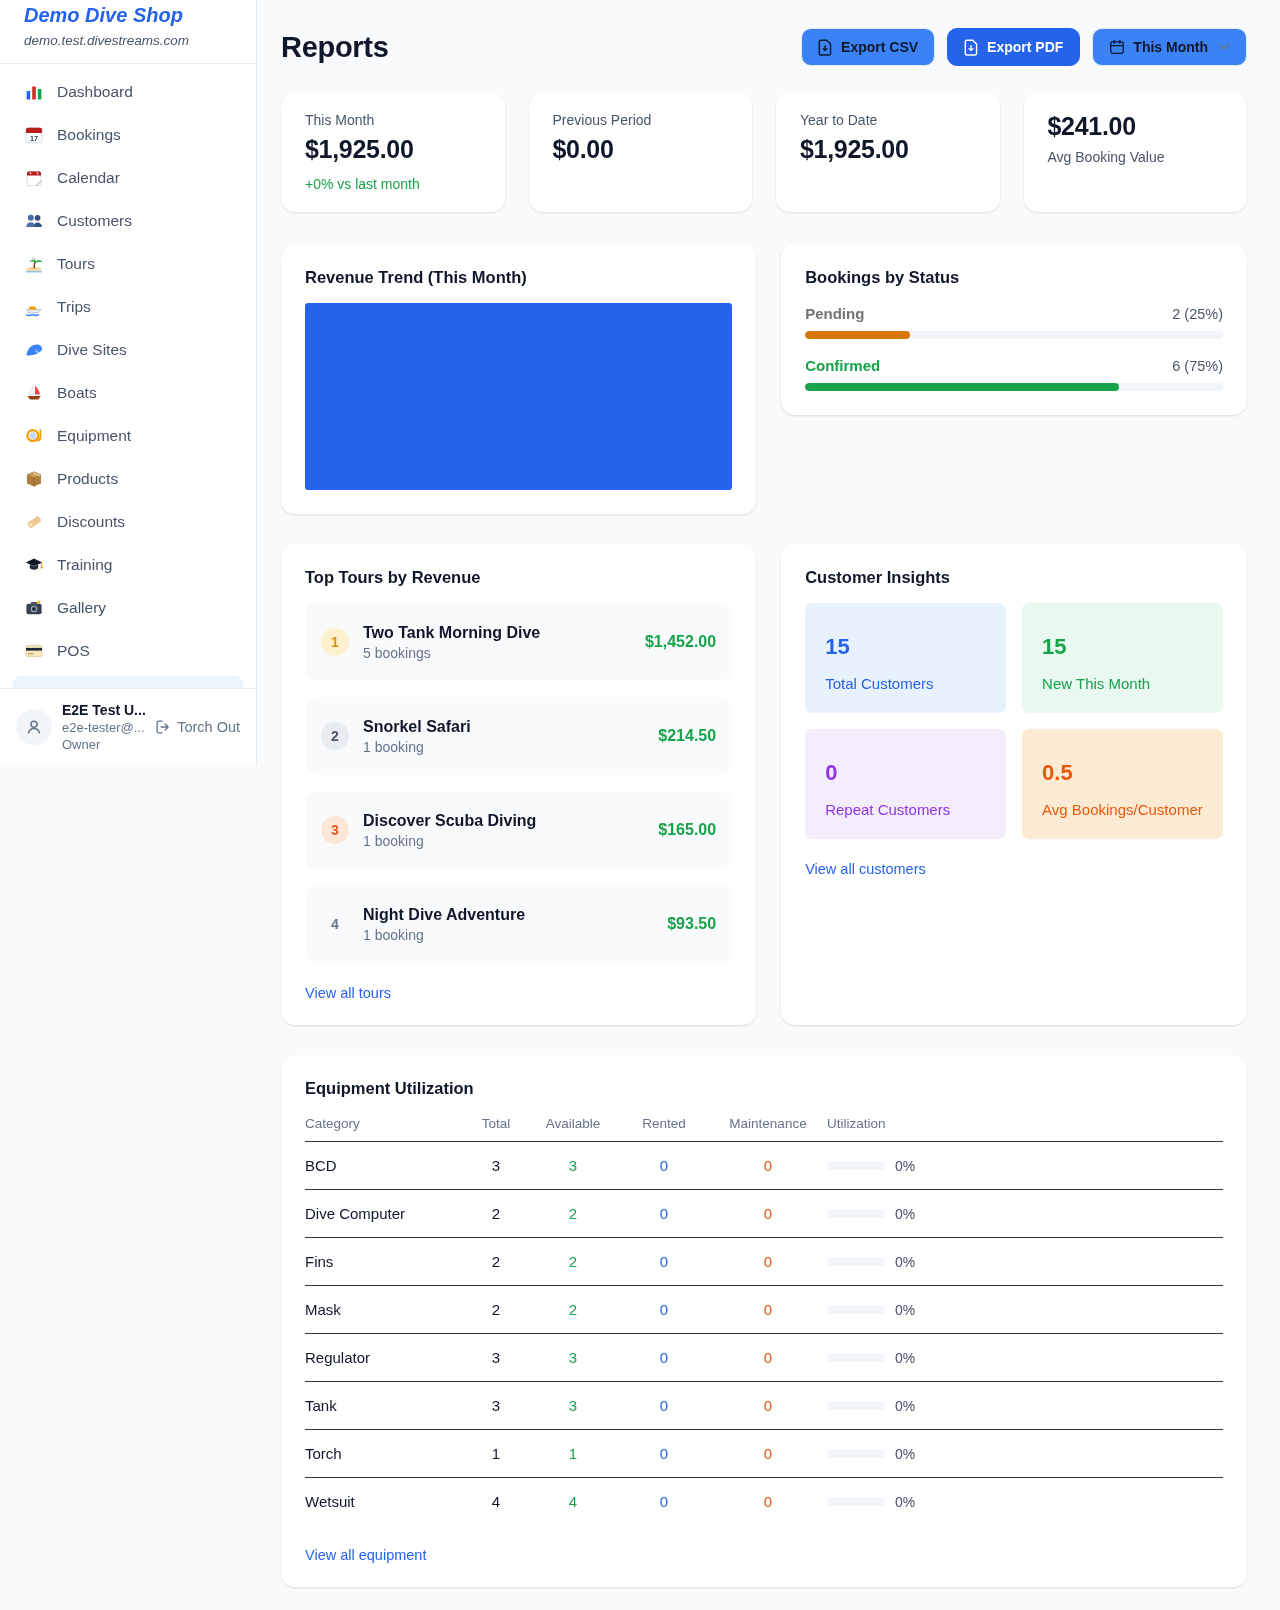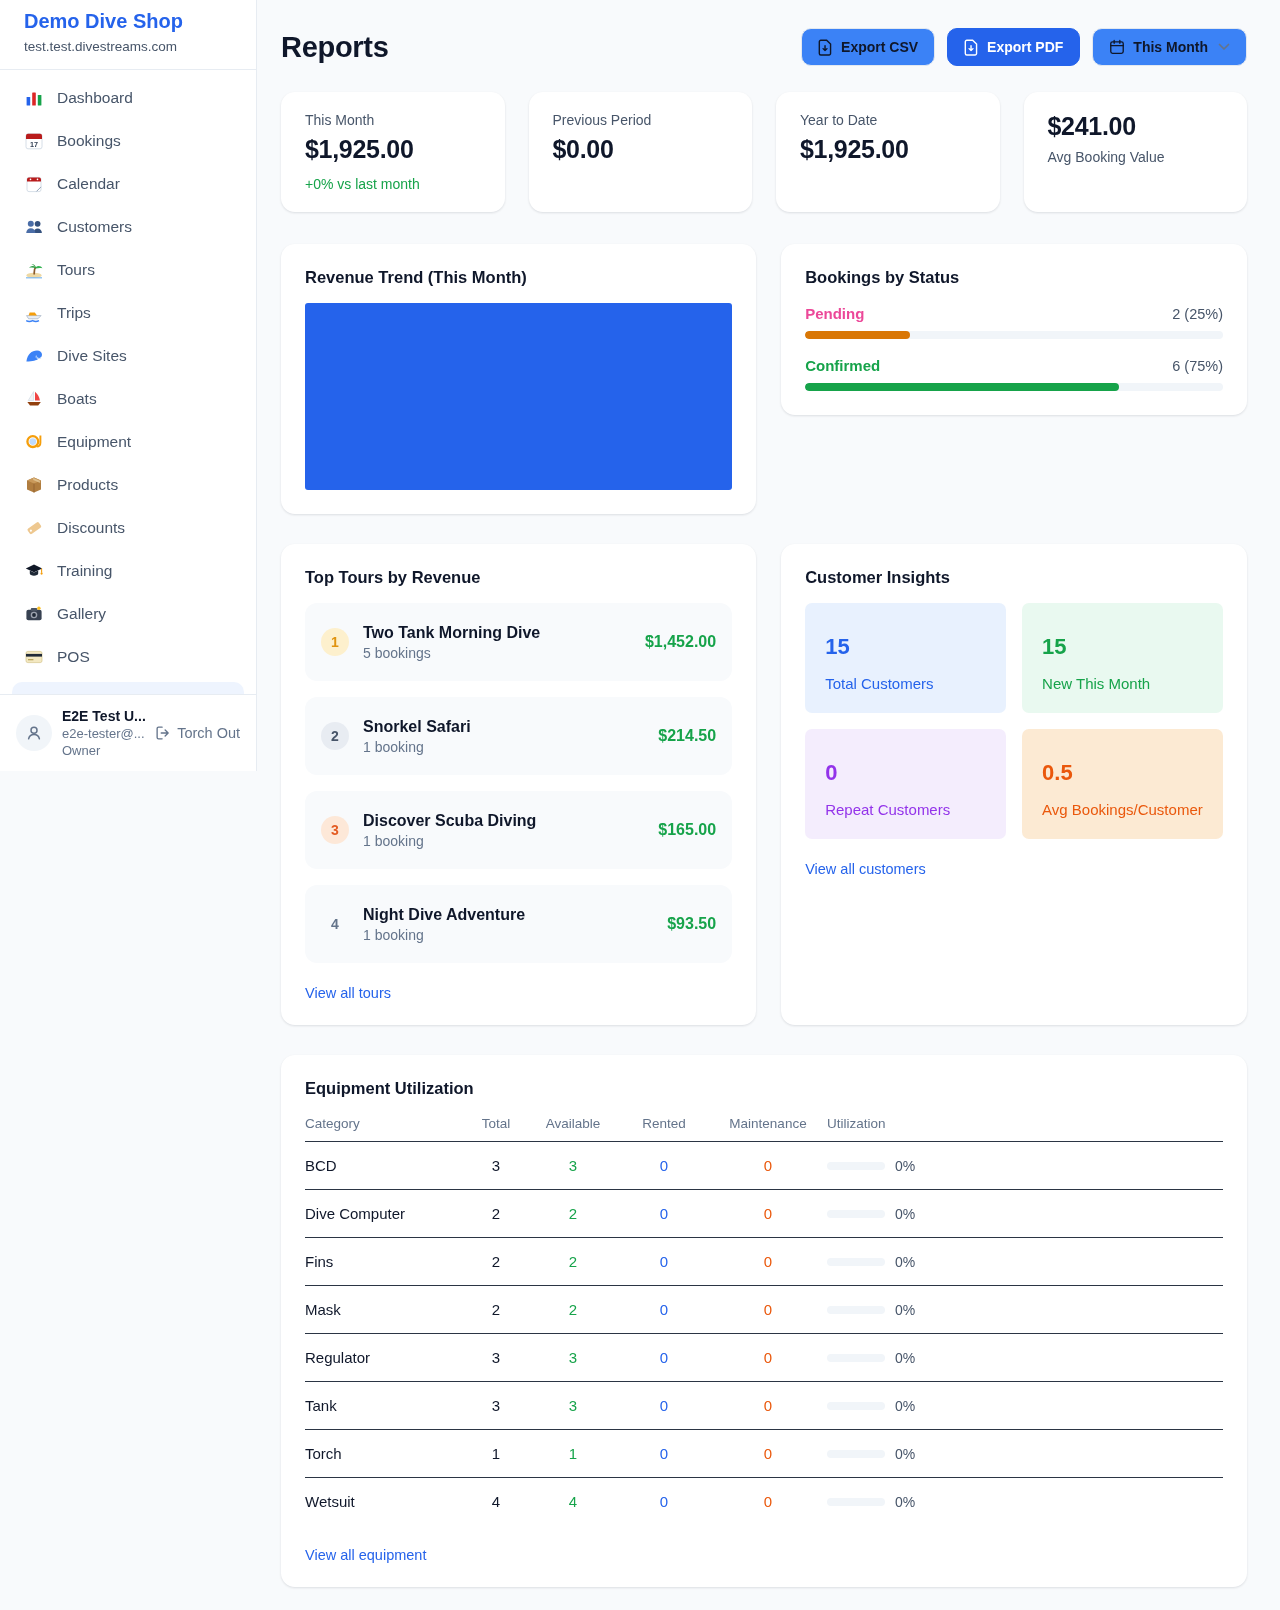"Demo Dive Shop" .brand { font-style: none -> italic; padding: 10px 24px 15px -> 4px 24px 15px }
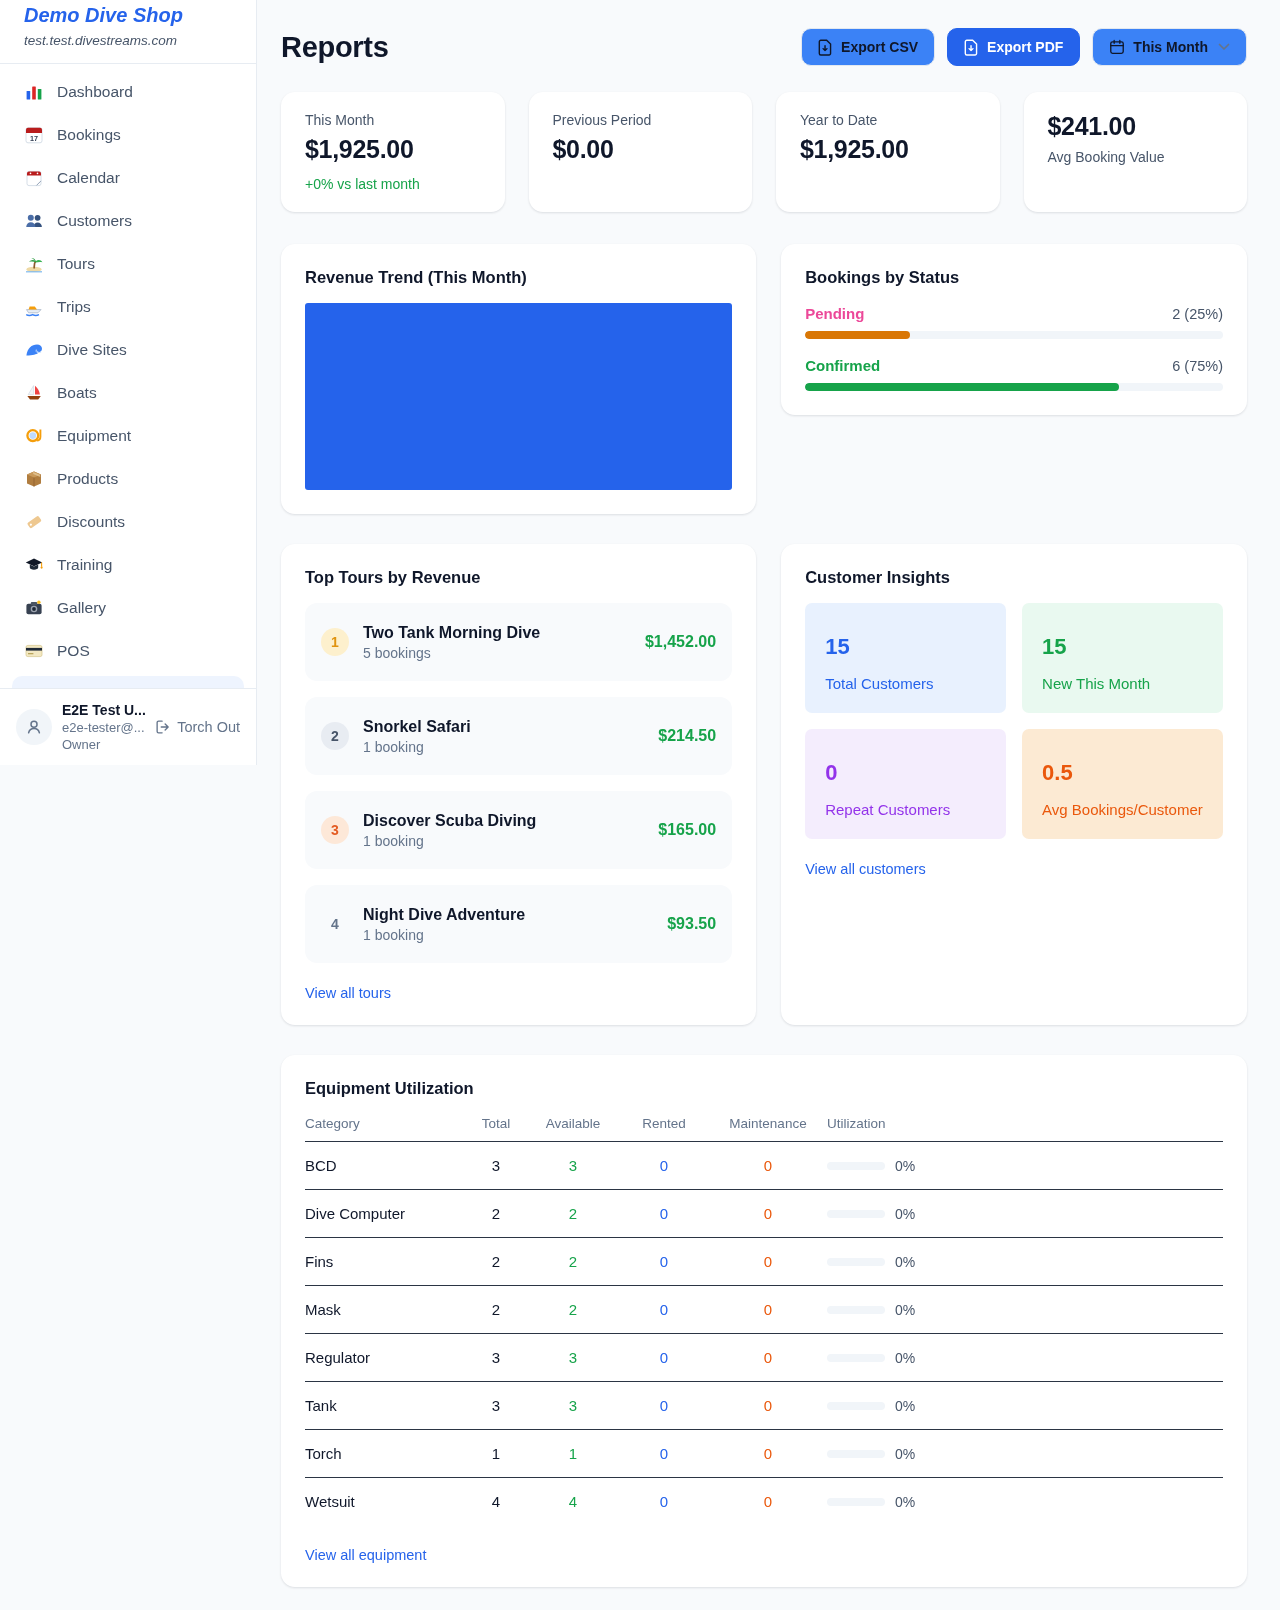"test.test.divestreams.com" div.brand-domain { text: test.test.divestreams.com -> demo.test.divestreams.com }
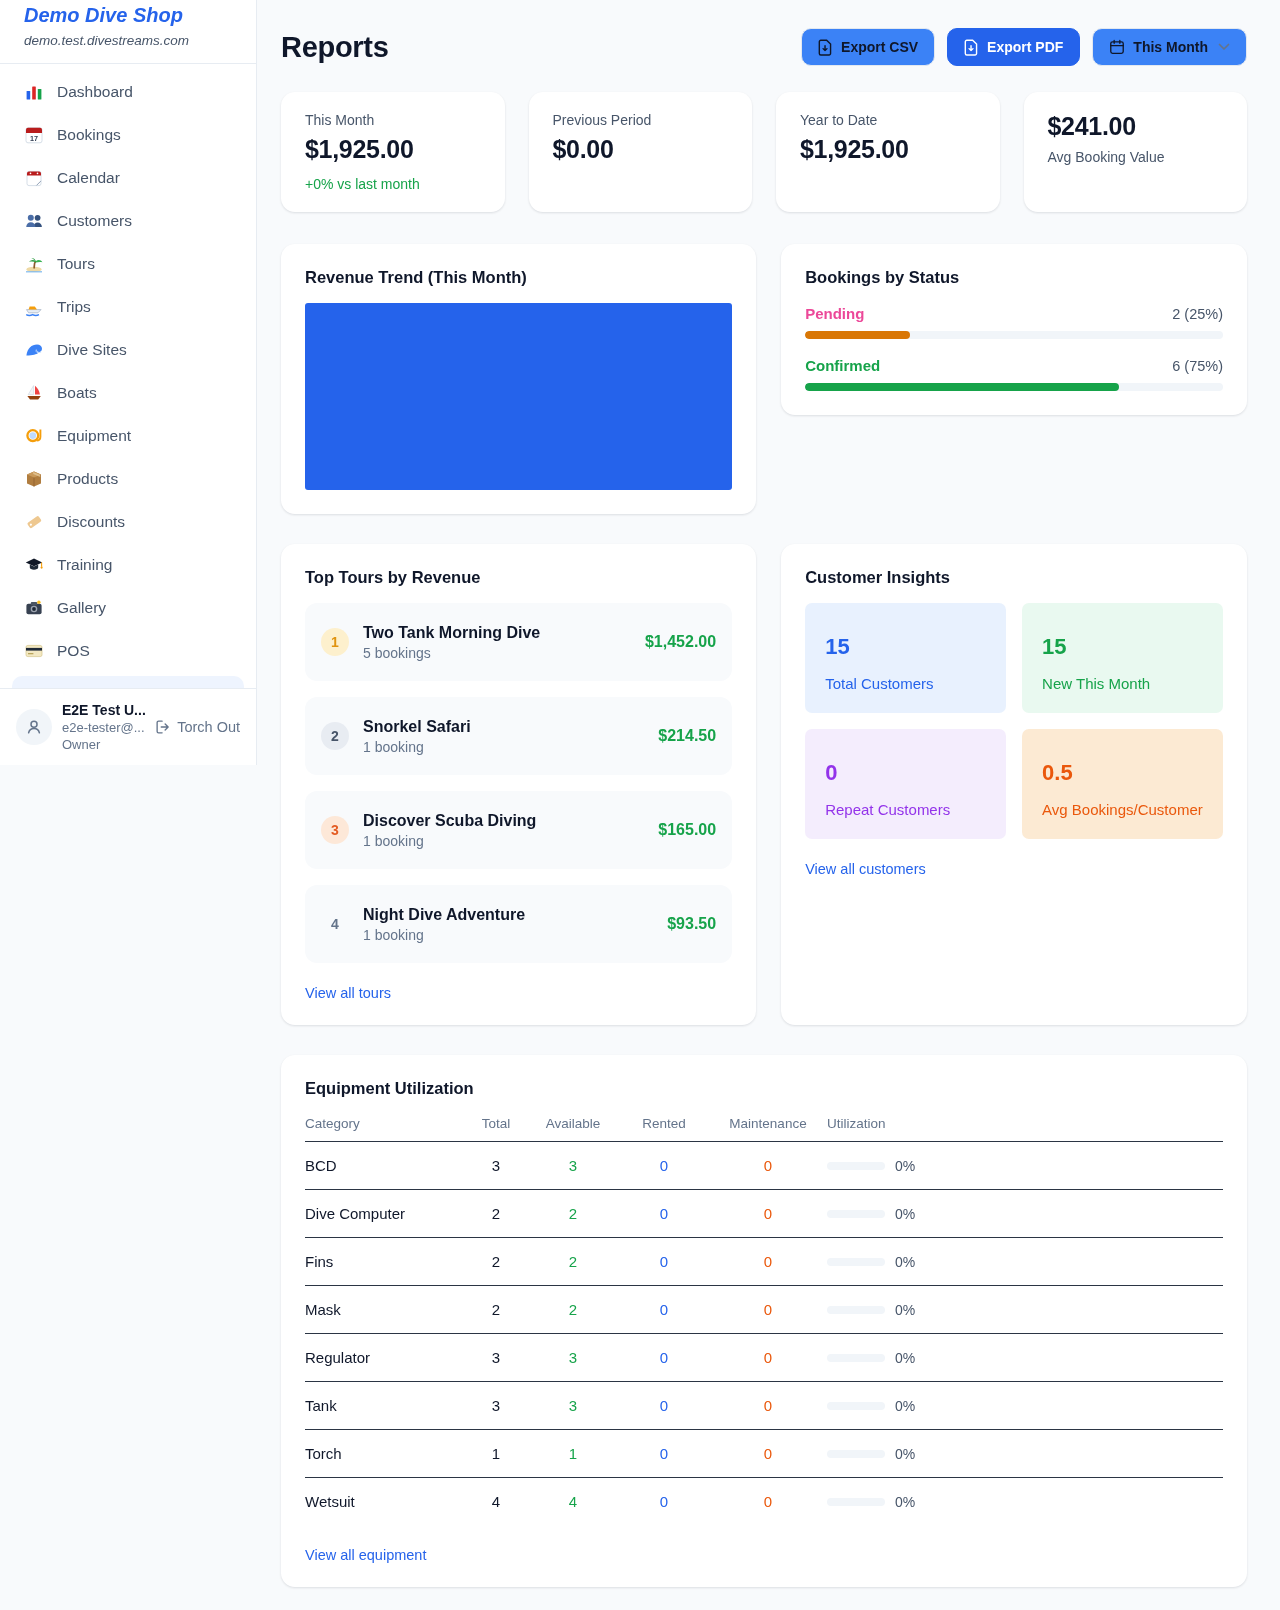"Pending" span.status-label { color: #ec4899 -> #737373 }
